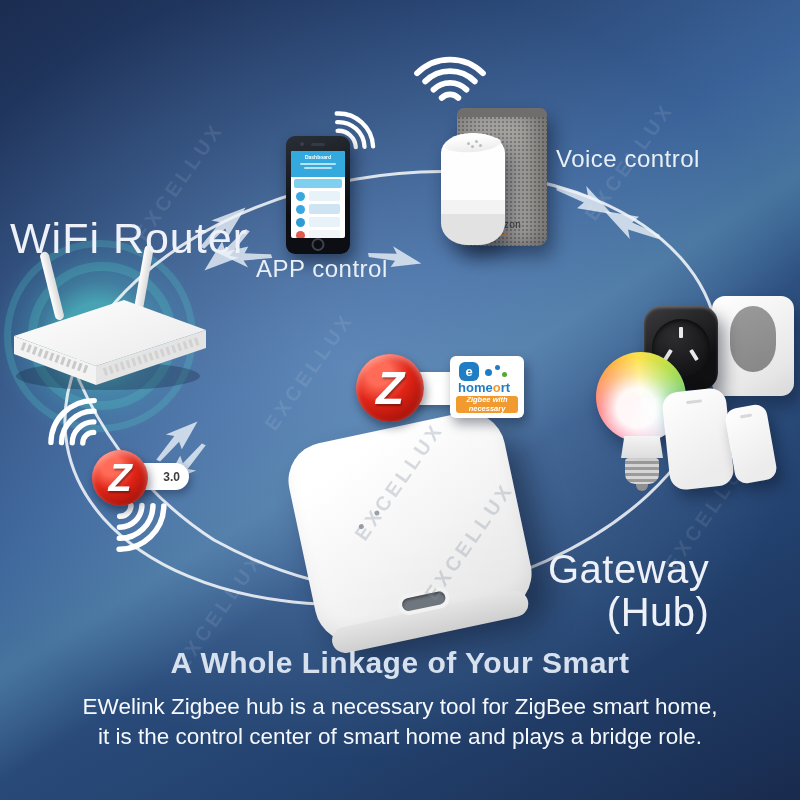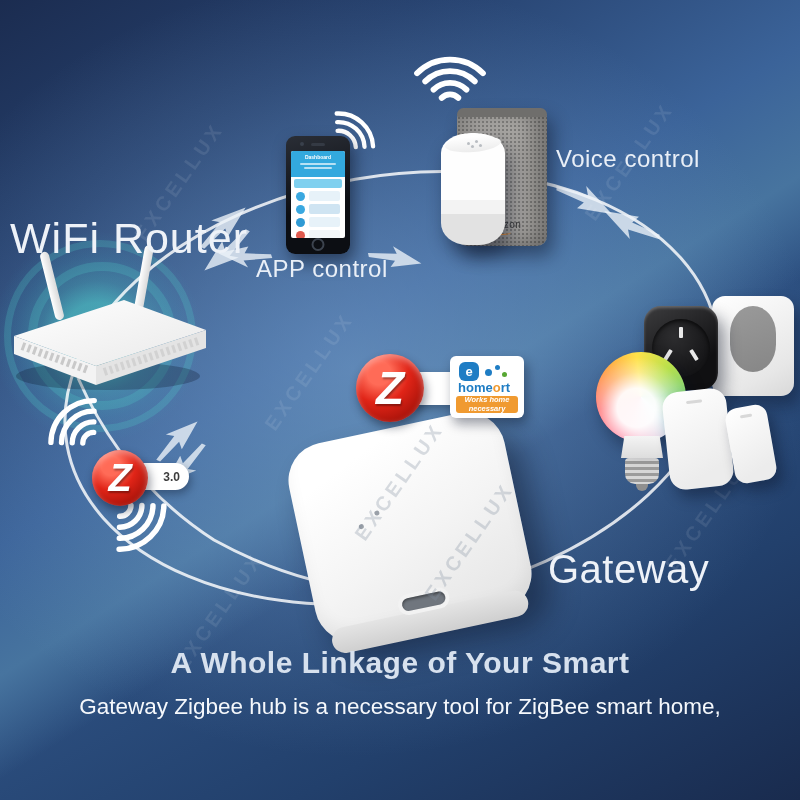"Works home" span { text: Works home -> Zigbee with }
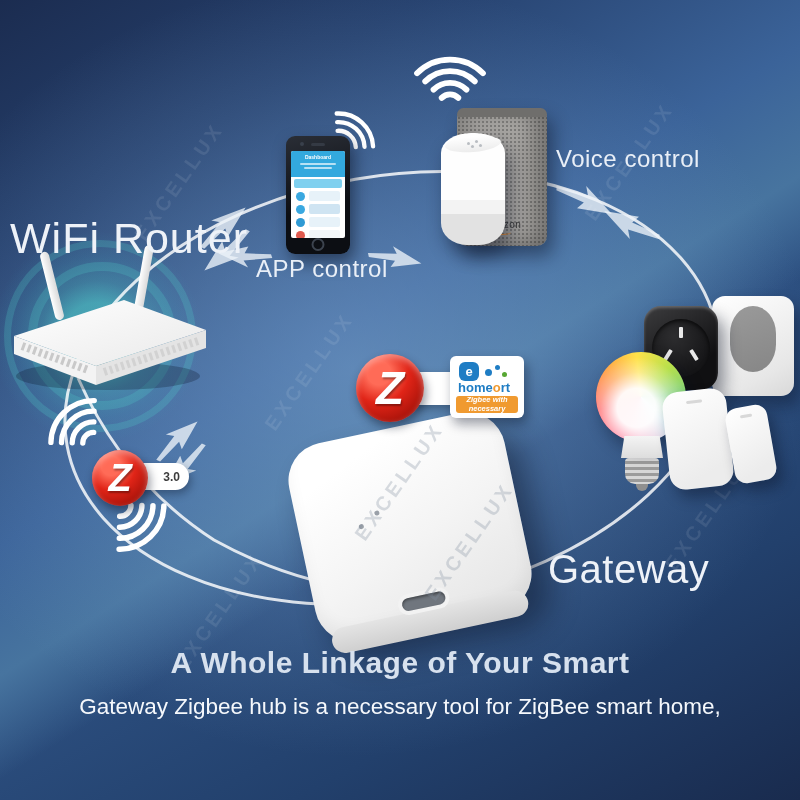"(Hub)" div { html: none -> <div>(Hub)</div> }
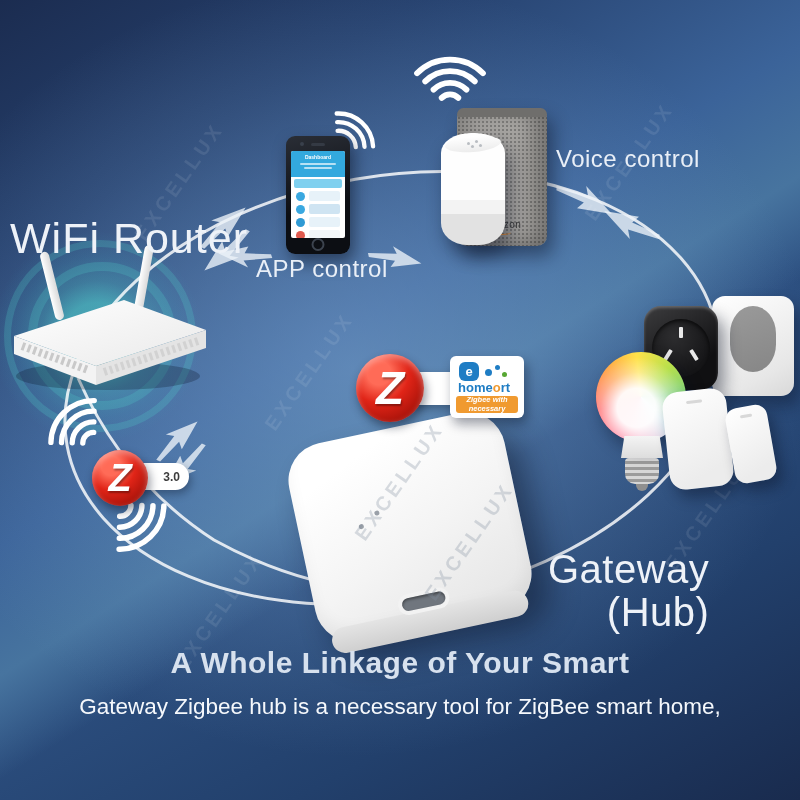"Gateway Zigbee hub is a" div { text: Gateway -> EWelink }
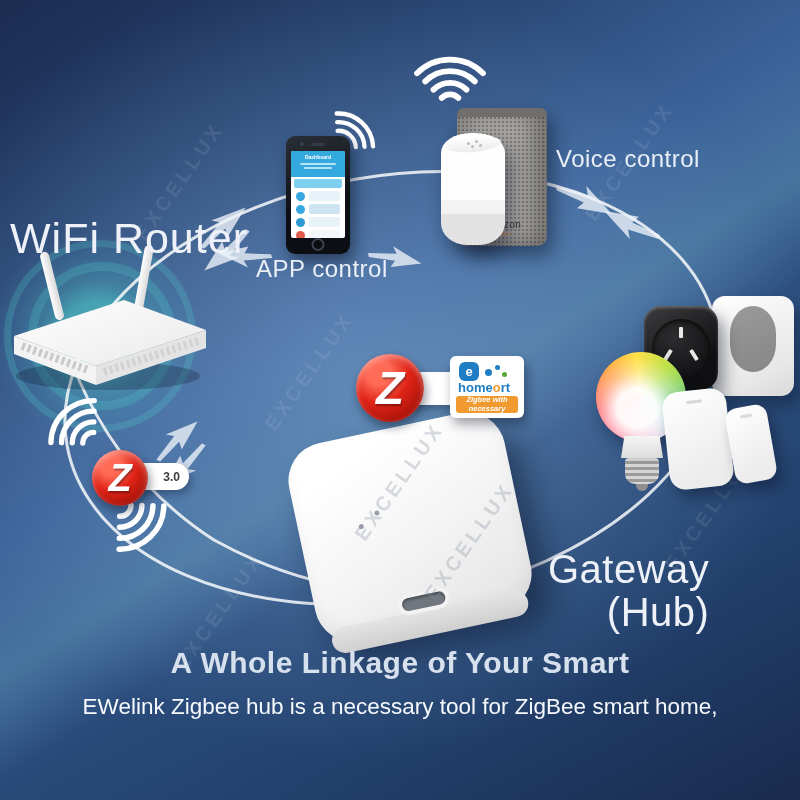"it is the control center" div { html: none -> <div>it is the control center of smart home and plays a bridge role.</div> }
